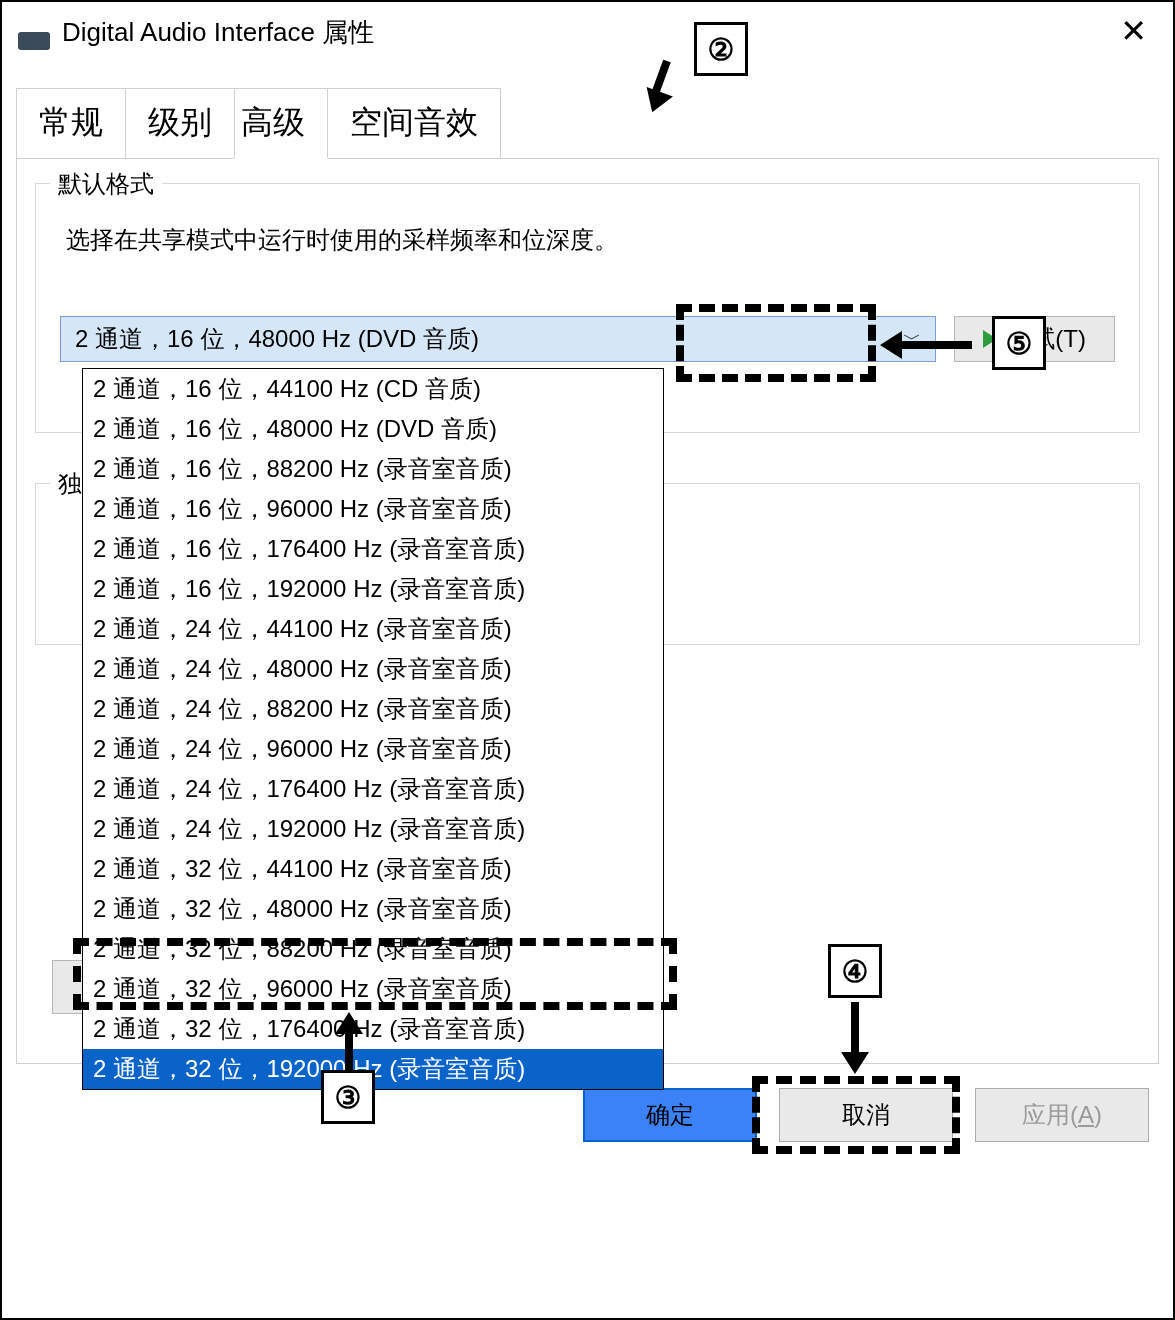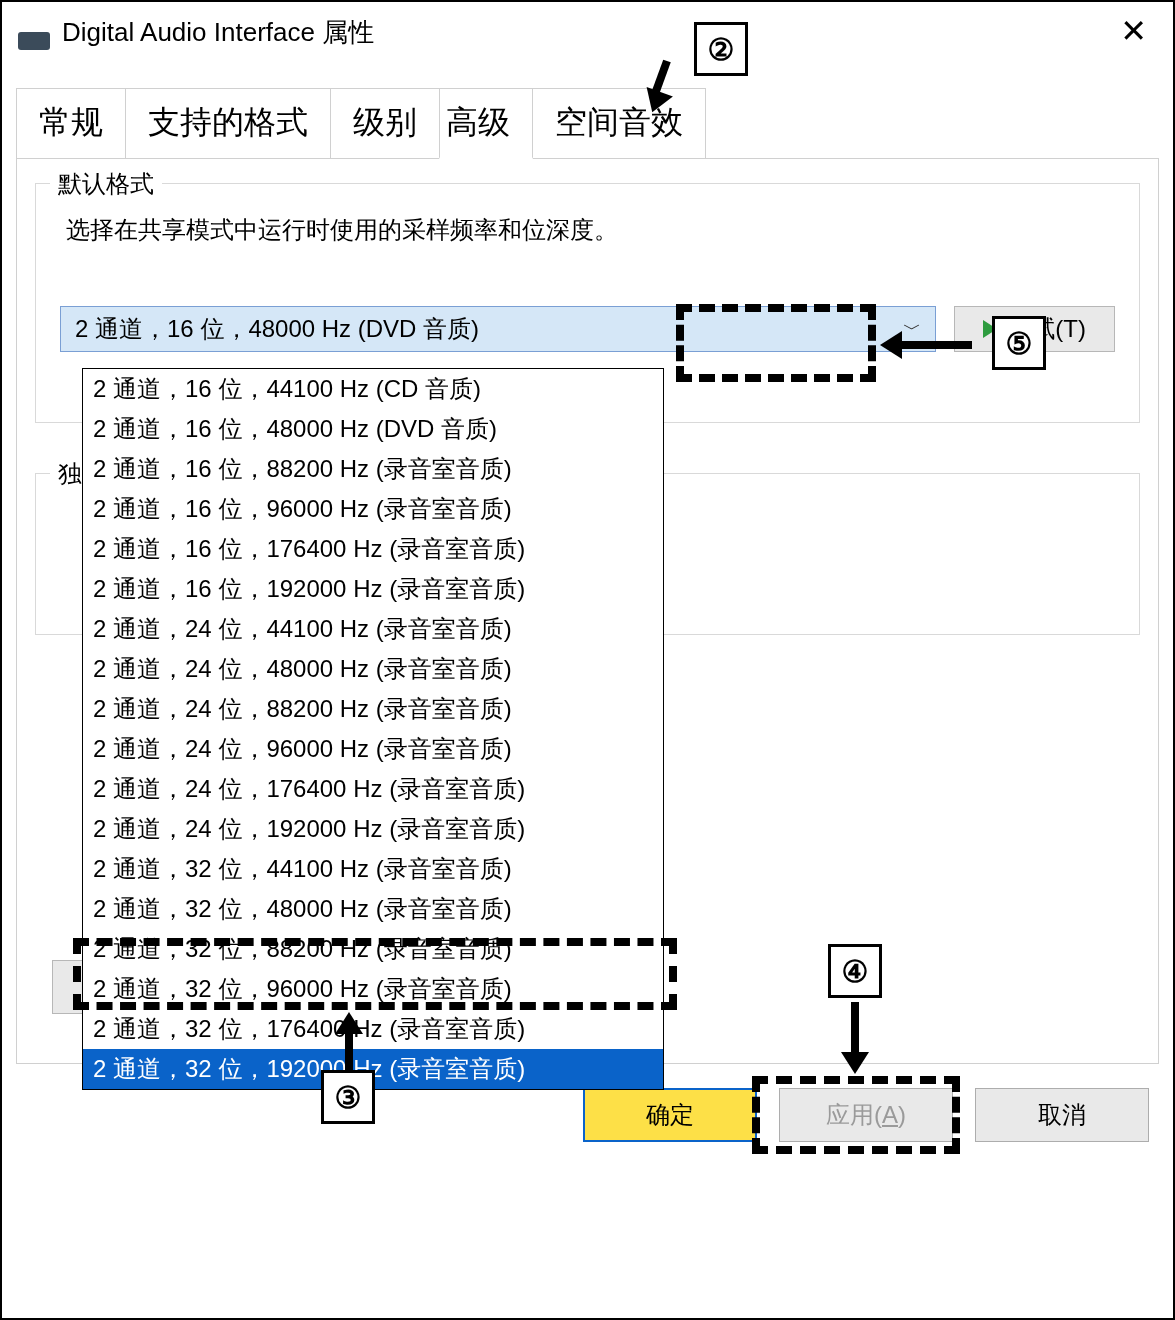"支持的格式" div.tab { html: <div>支持的格式</div> -> none }
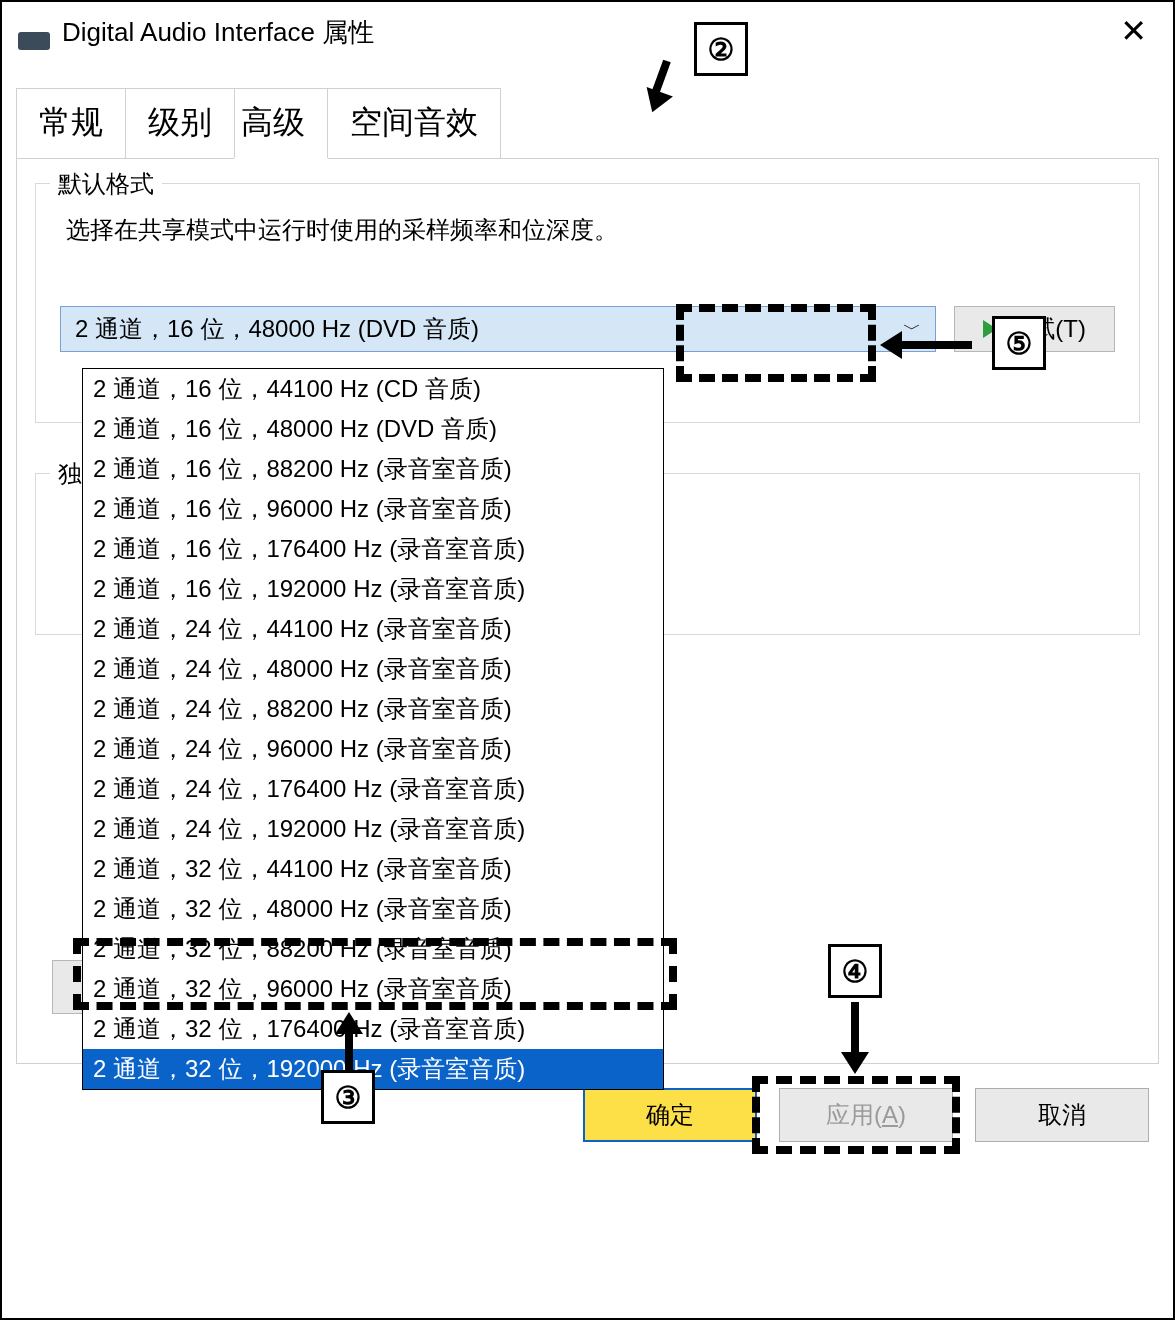"默认格式" .groupbox { padding: 30px 24px 70px 24px -> 40px 24px 70px 24px }
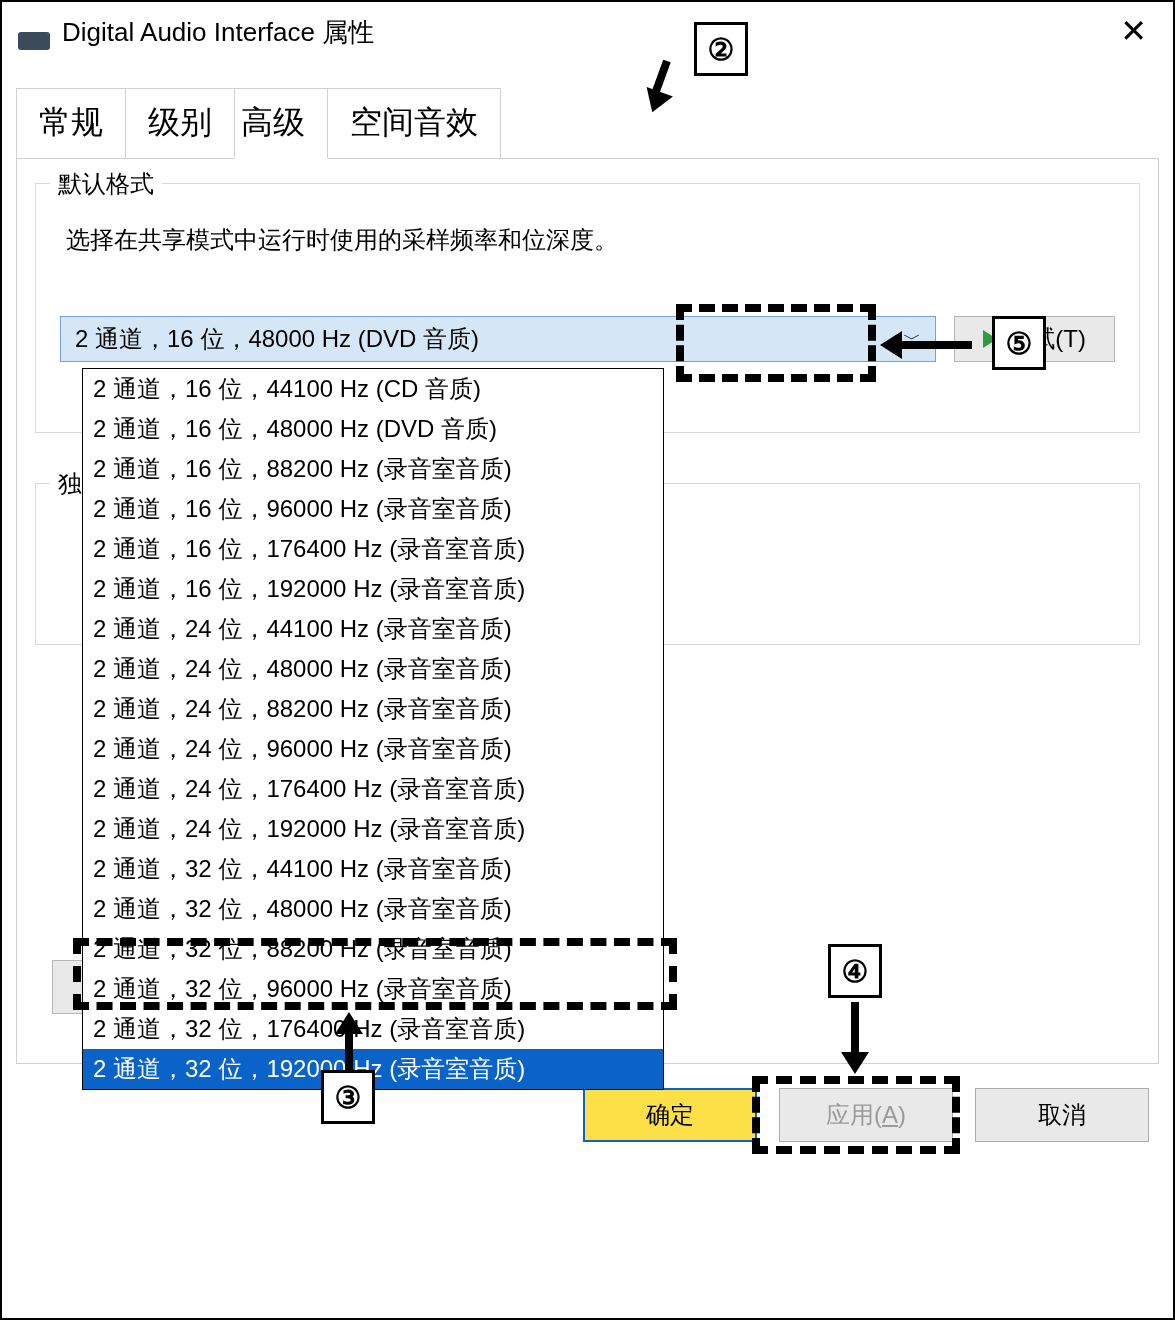"确定" .bottom-buttons .btn.primary { background: #fde047 -> #3b82f6 }
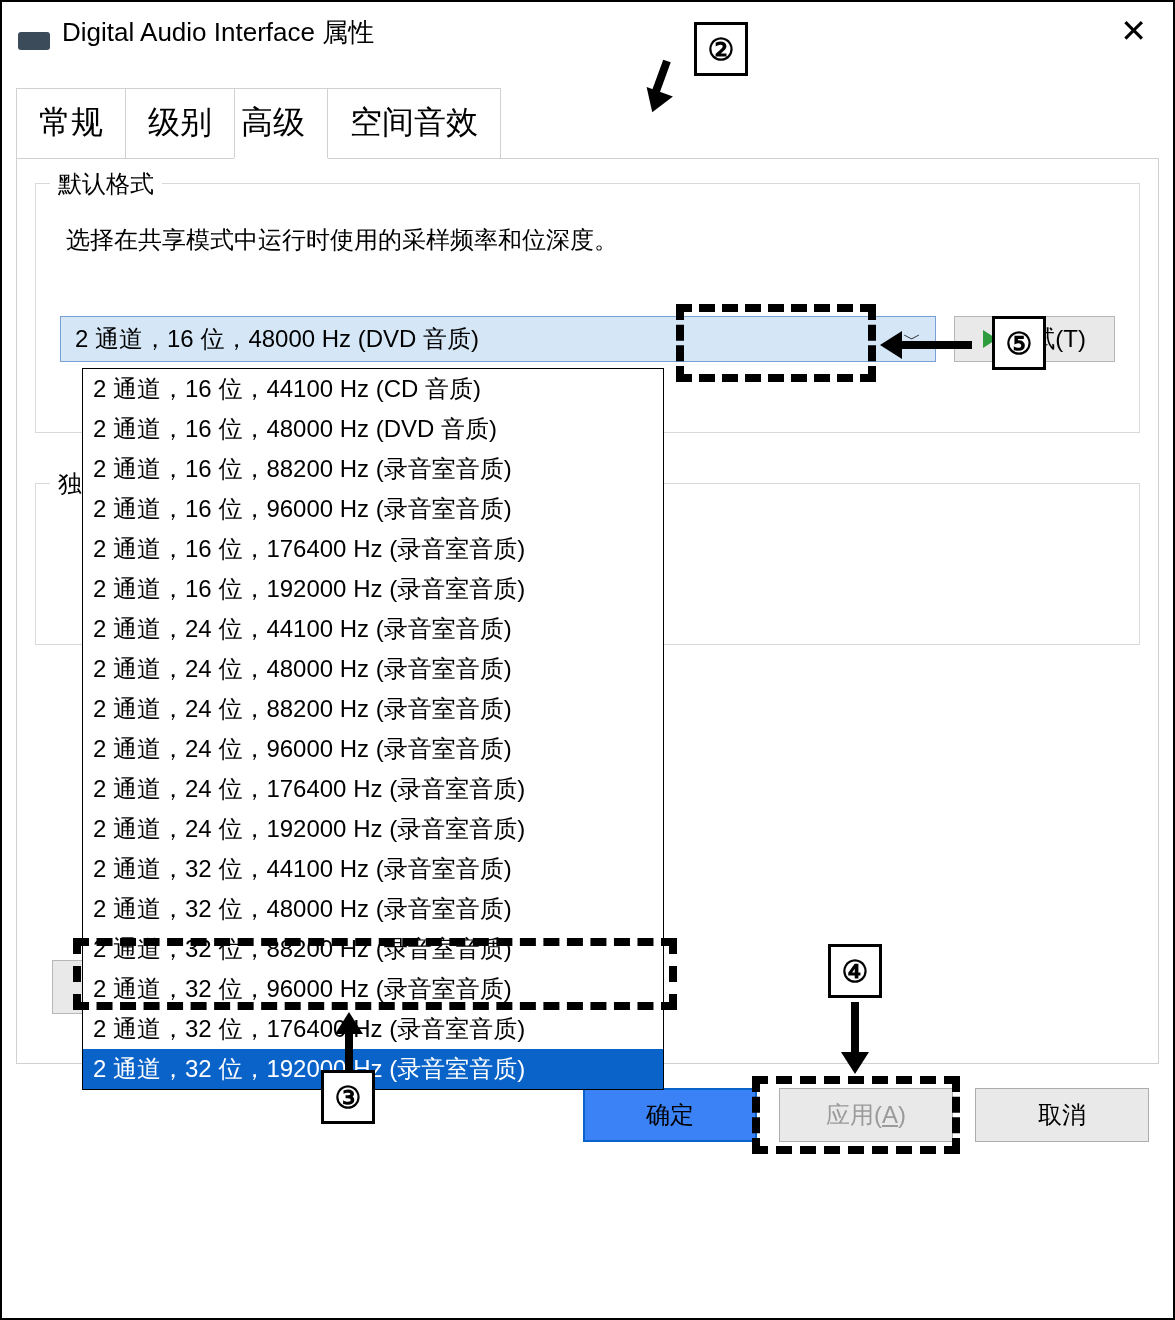"应用(" div.btn { order: before "取消" -> after "取消" }
